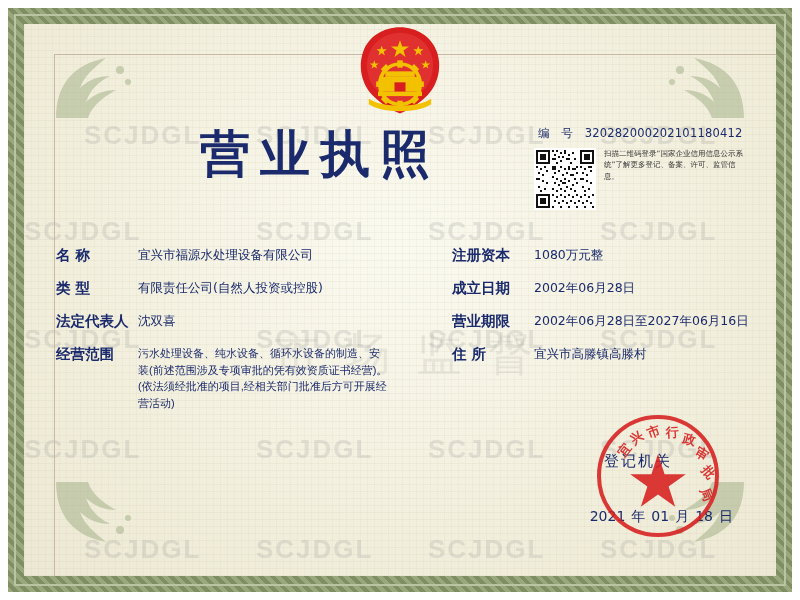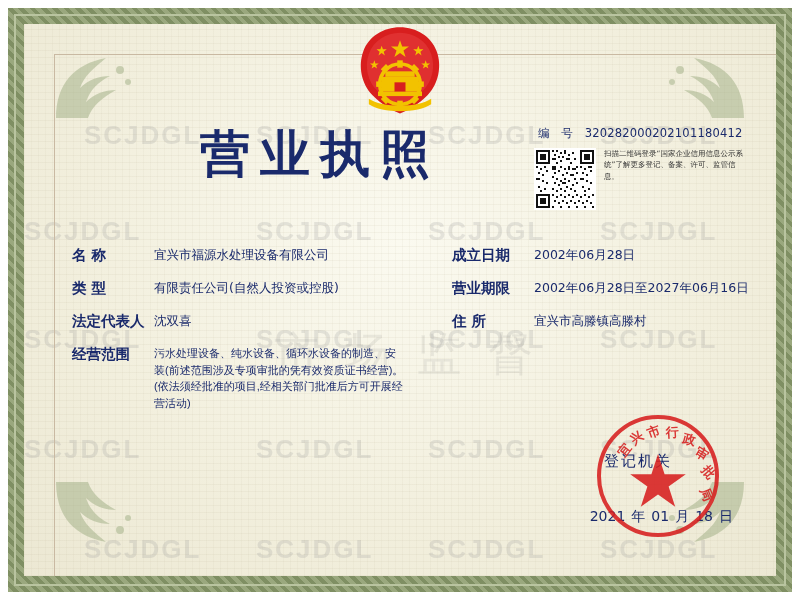"名 称" .f-label.w4 { padding-left: 16px -> none }
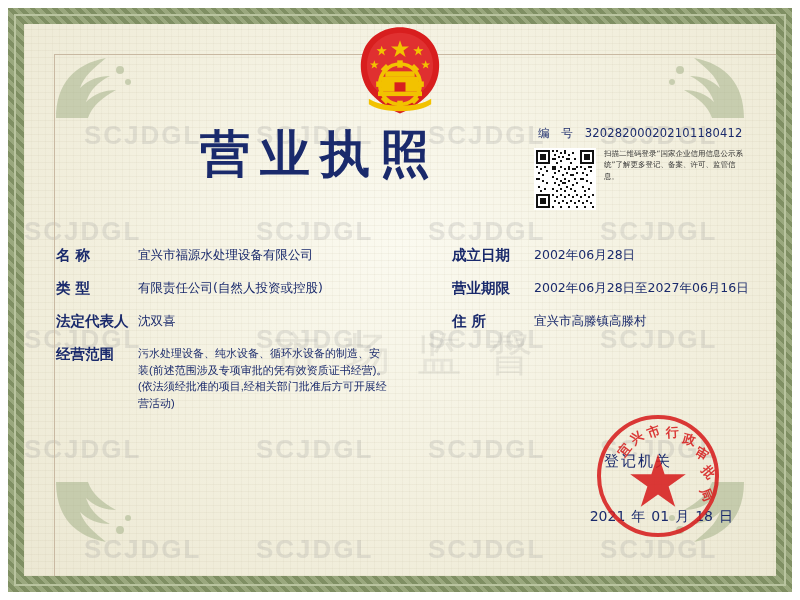"注册资本 1080万元整" div.row { html: none -> <div> <span>注册资本</span><span>1080万元整</span> </div> }
